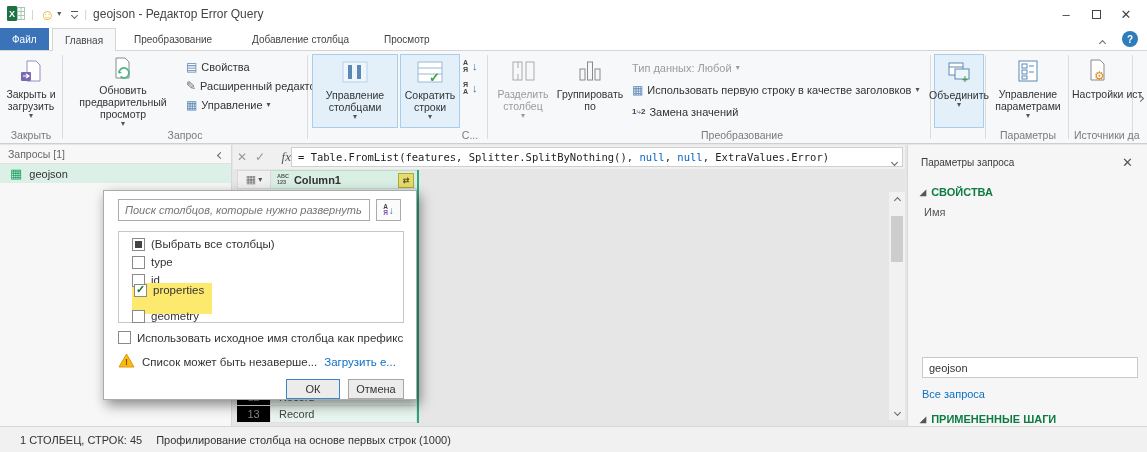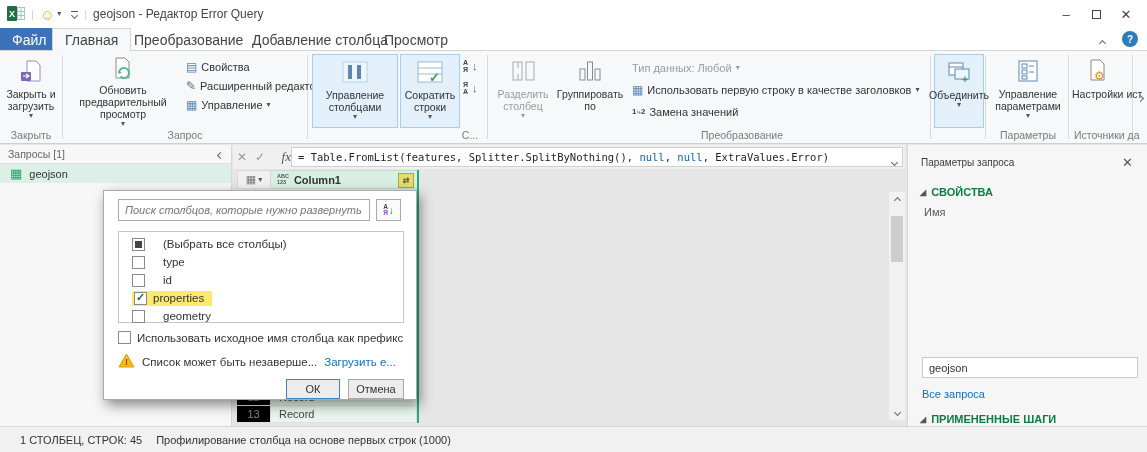"Файл" .tab { font-size: 14px -> 10px }
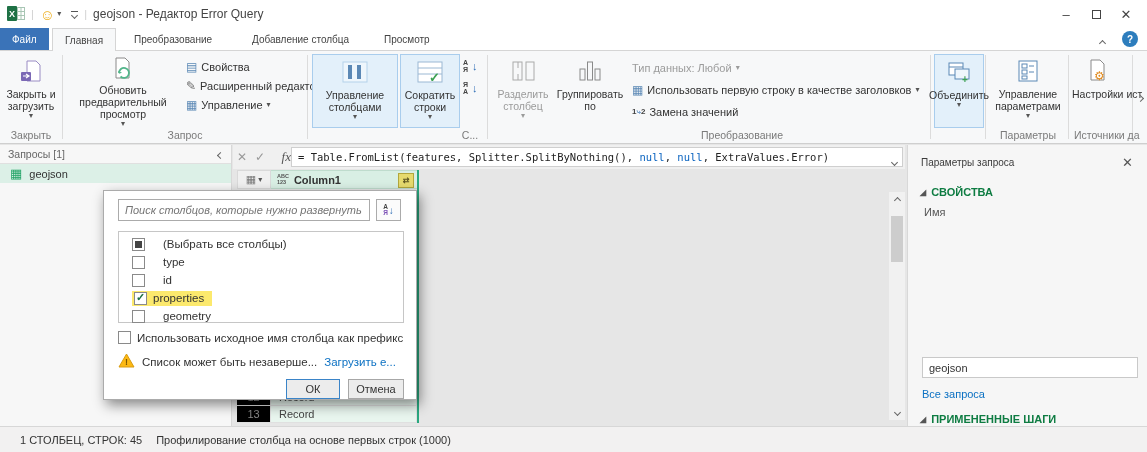"(Выбрать все столбцы)" .ditem { gap: 18px -> 6px }
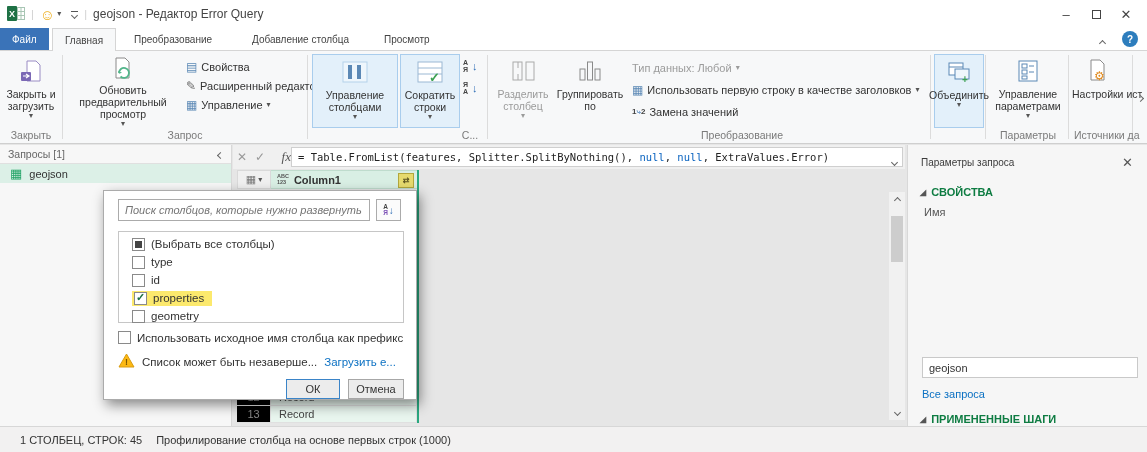"properties" span { padding: 1px 8px 1px 2px -> 1px 8px 17px 2px }
